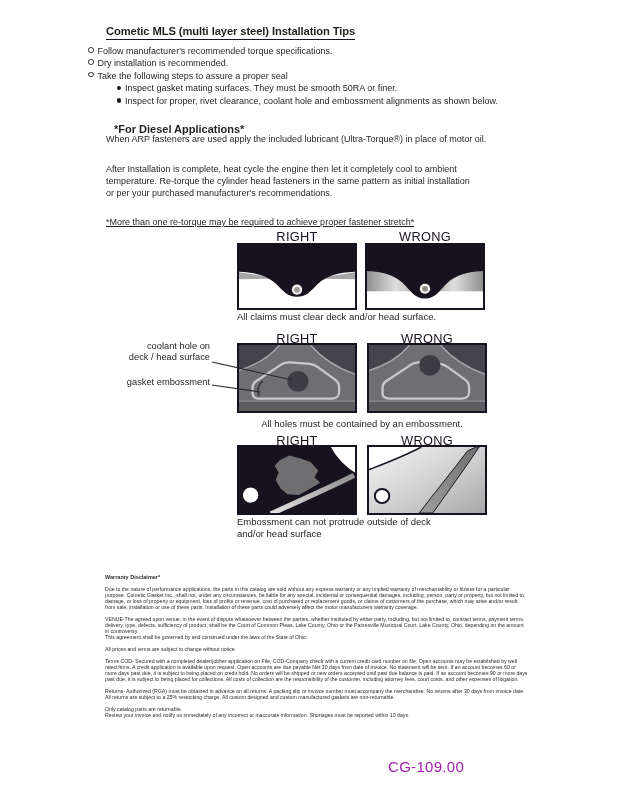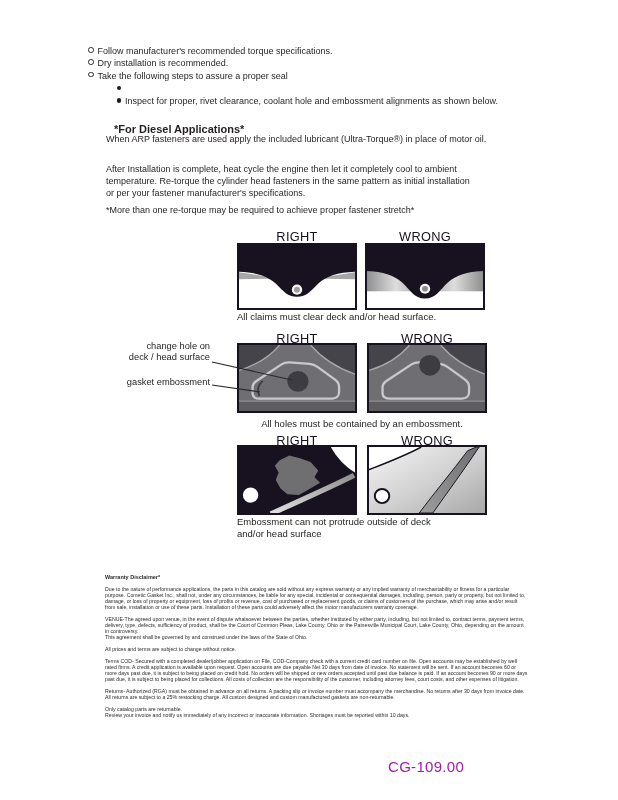"Cometic MLS (multi layer steel)" h1.title { html: none -> <h1>Cometic MLS (multi layer steel) Installation Tips</h1> }
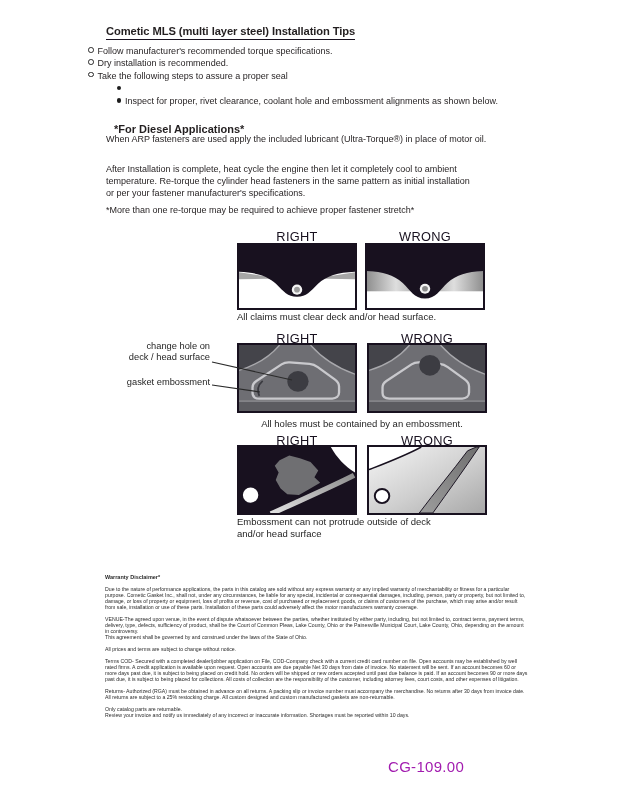"Inspect gasket mating surfaces. They" span { html: none -> <span>Inspect gasket mating surfaces. They must be smooth 50RA or finer.</span> }
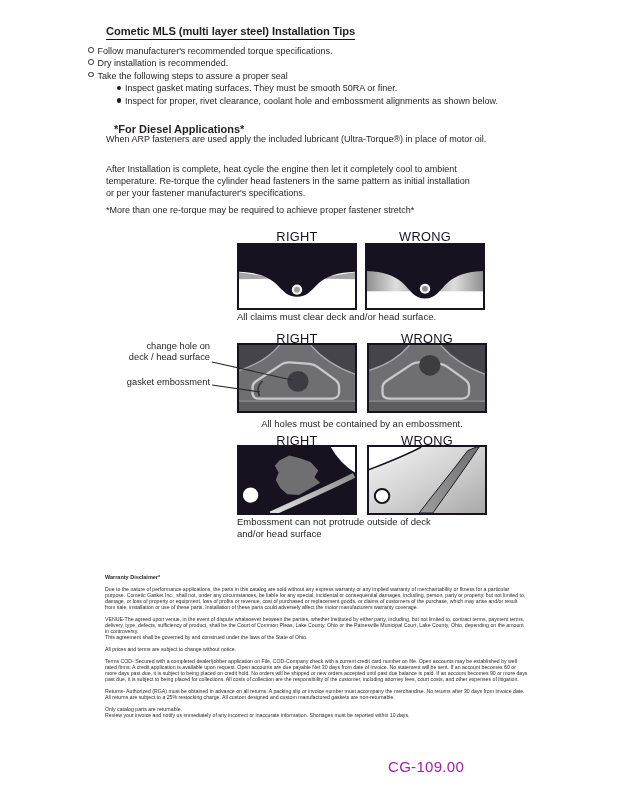"or per your fastener manufacturer's" div { text: fastener manufacturer's specifications -> purchased manufacturer's recommendations }
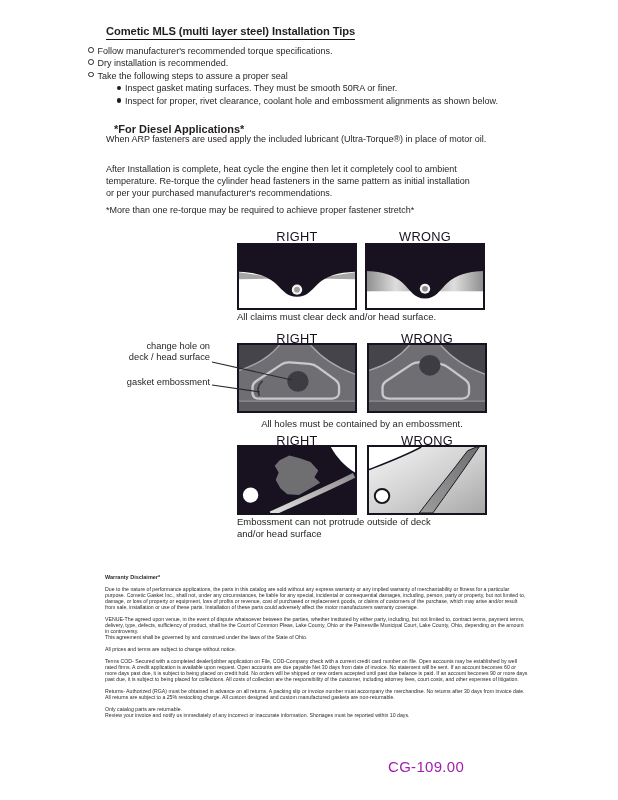"*More than one re-torque may" #retorque-note { text-decoration: none -> underline; top: 204px -> 216px }
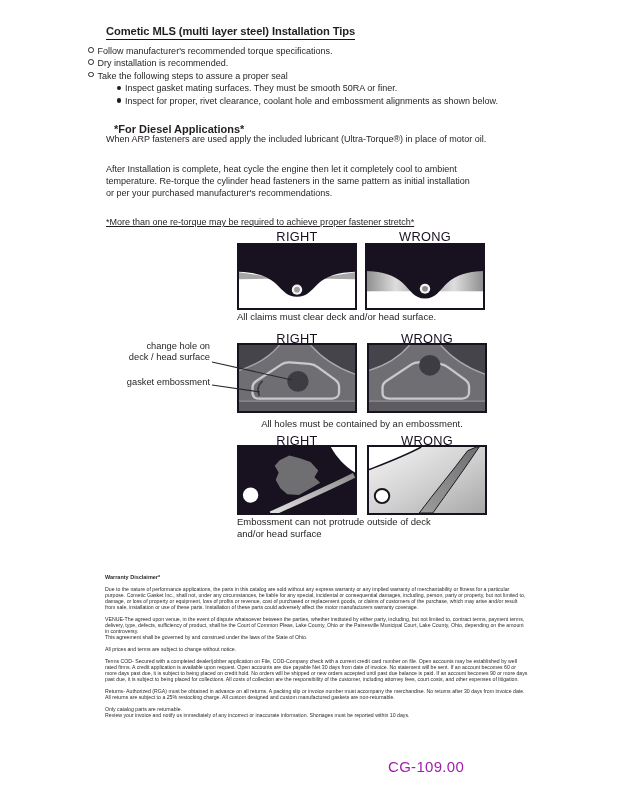"change hole on" div { text: change -> coolant }
